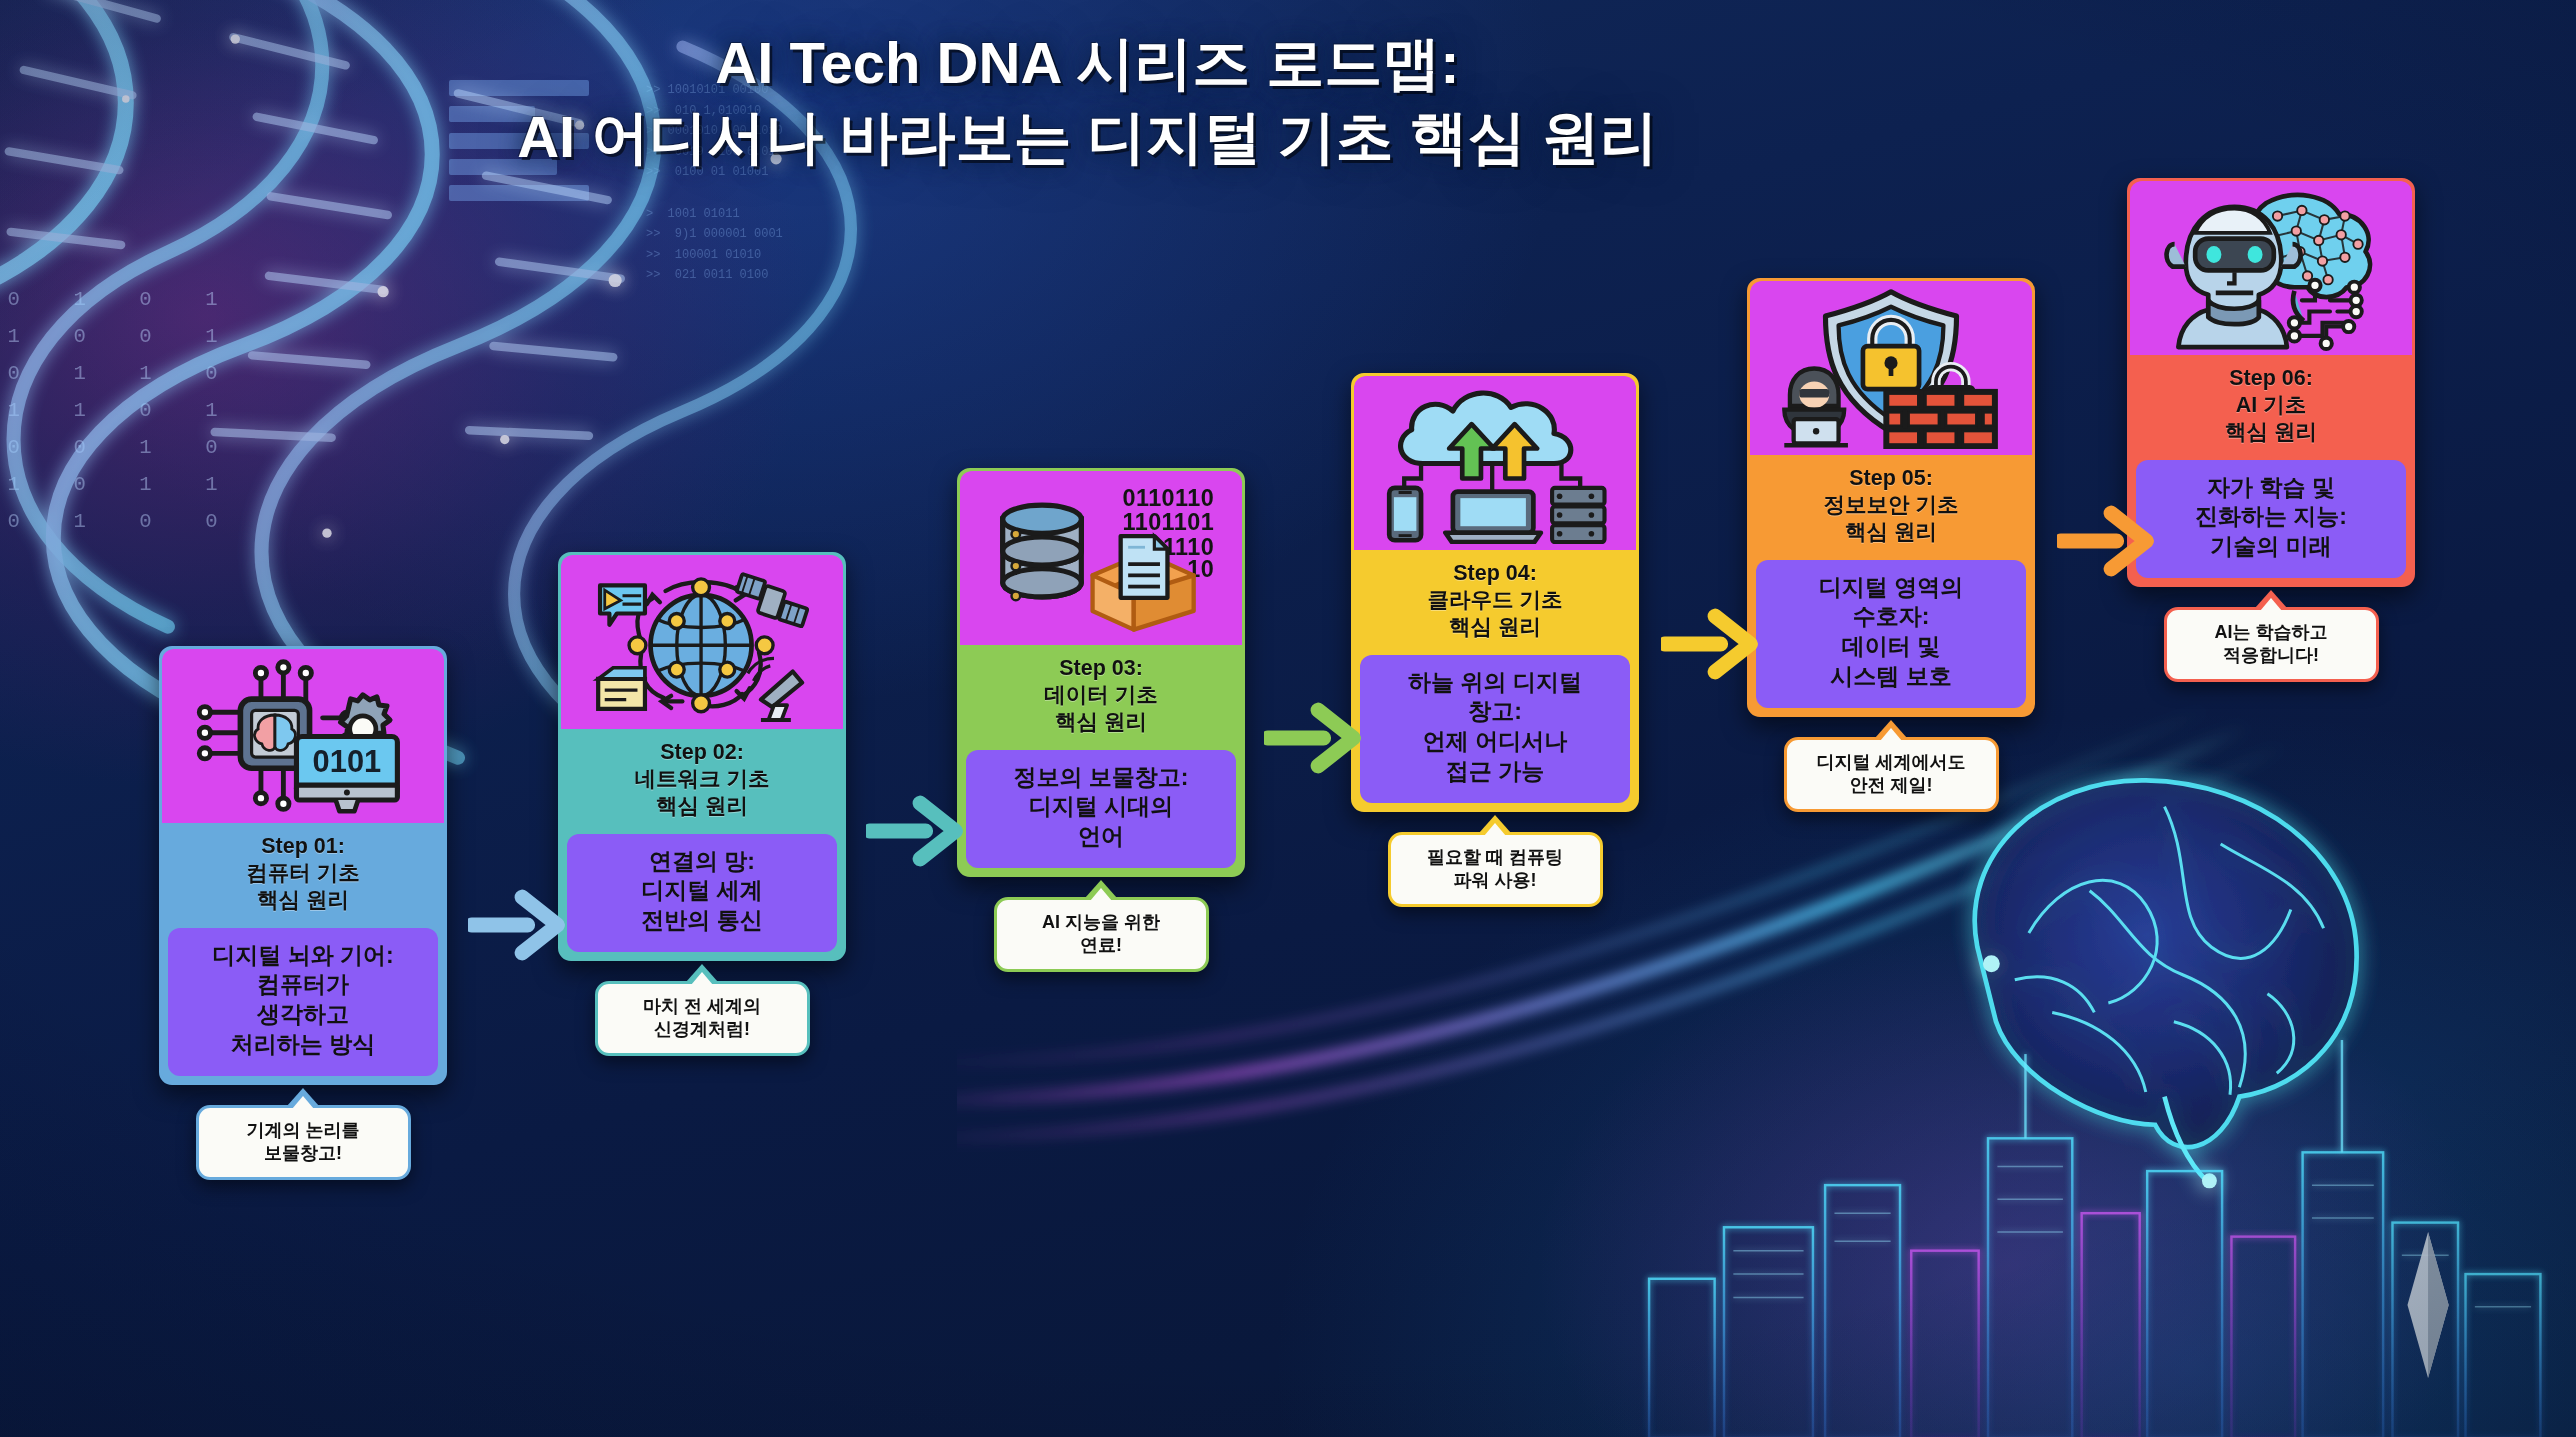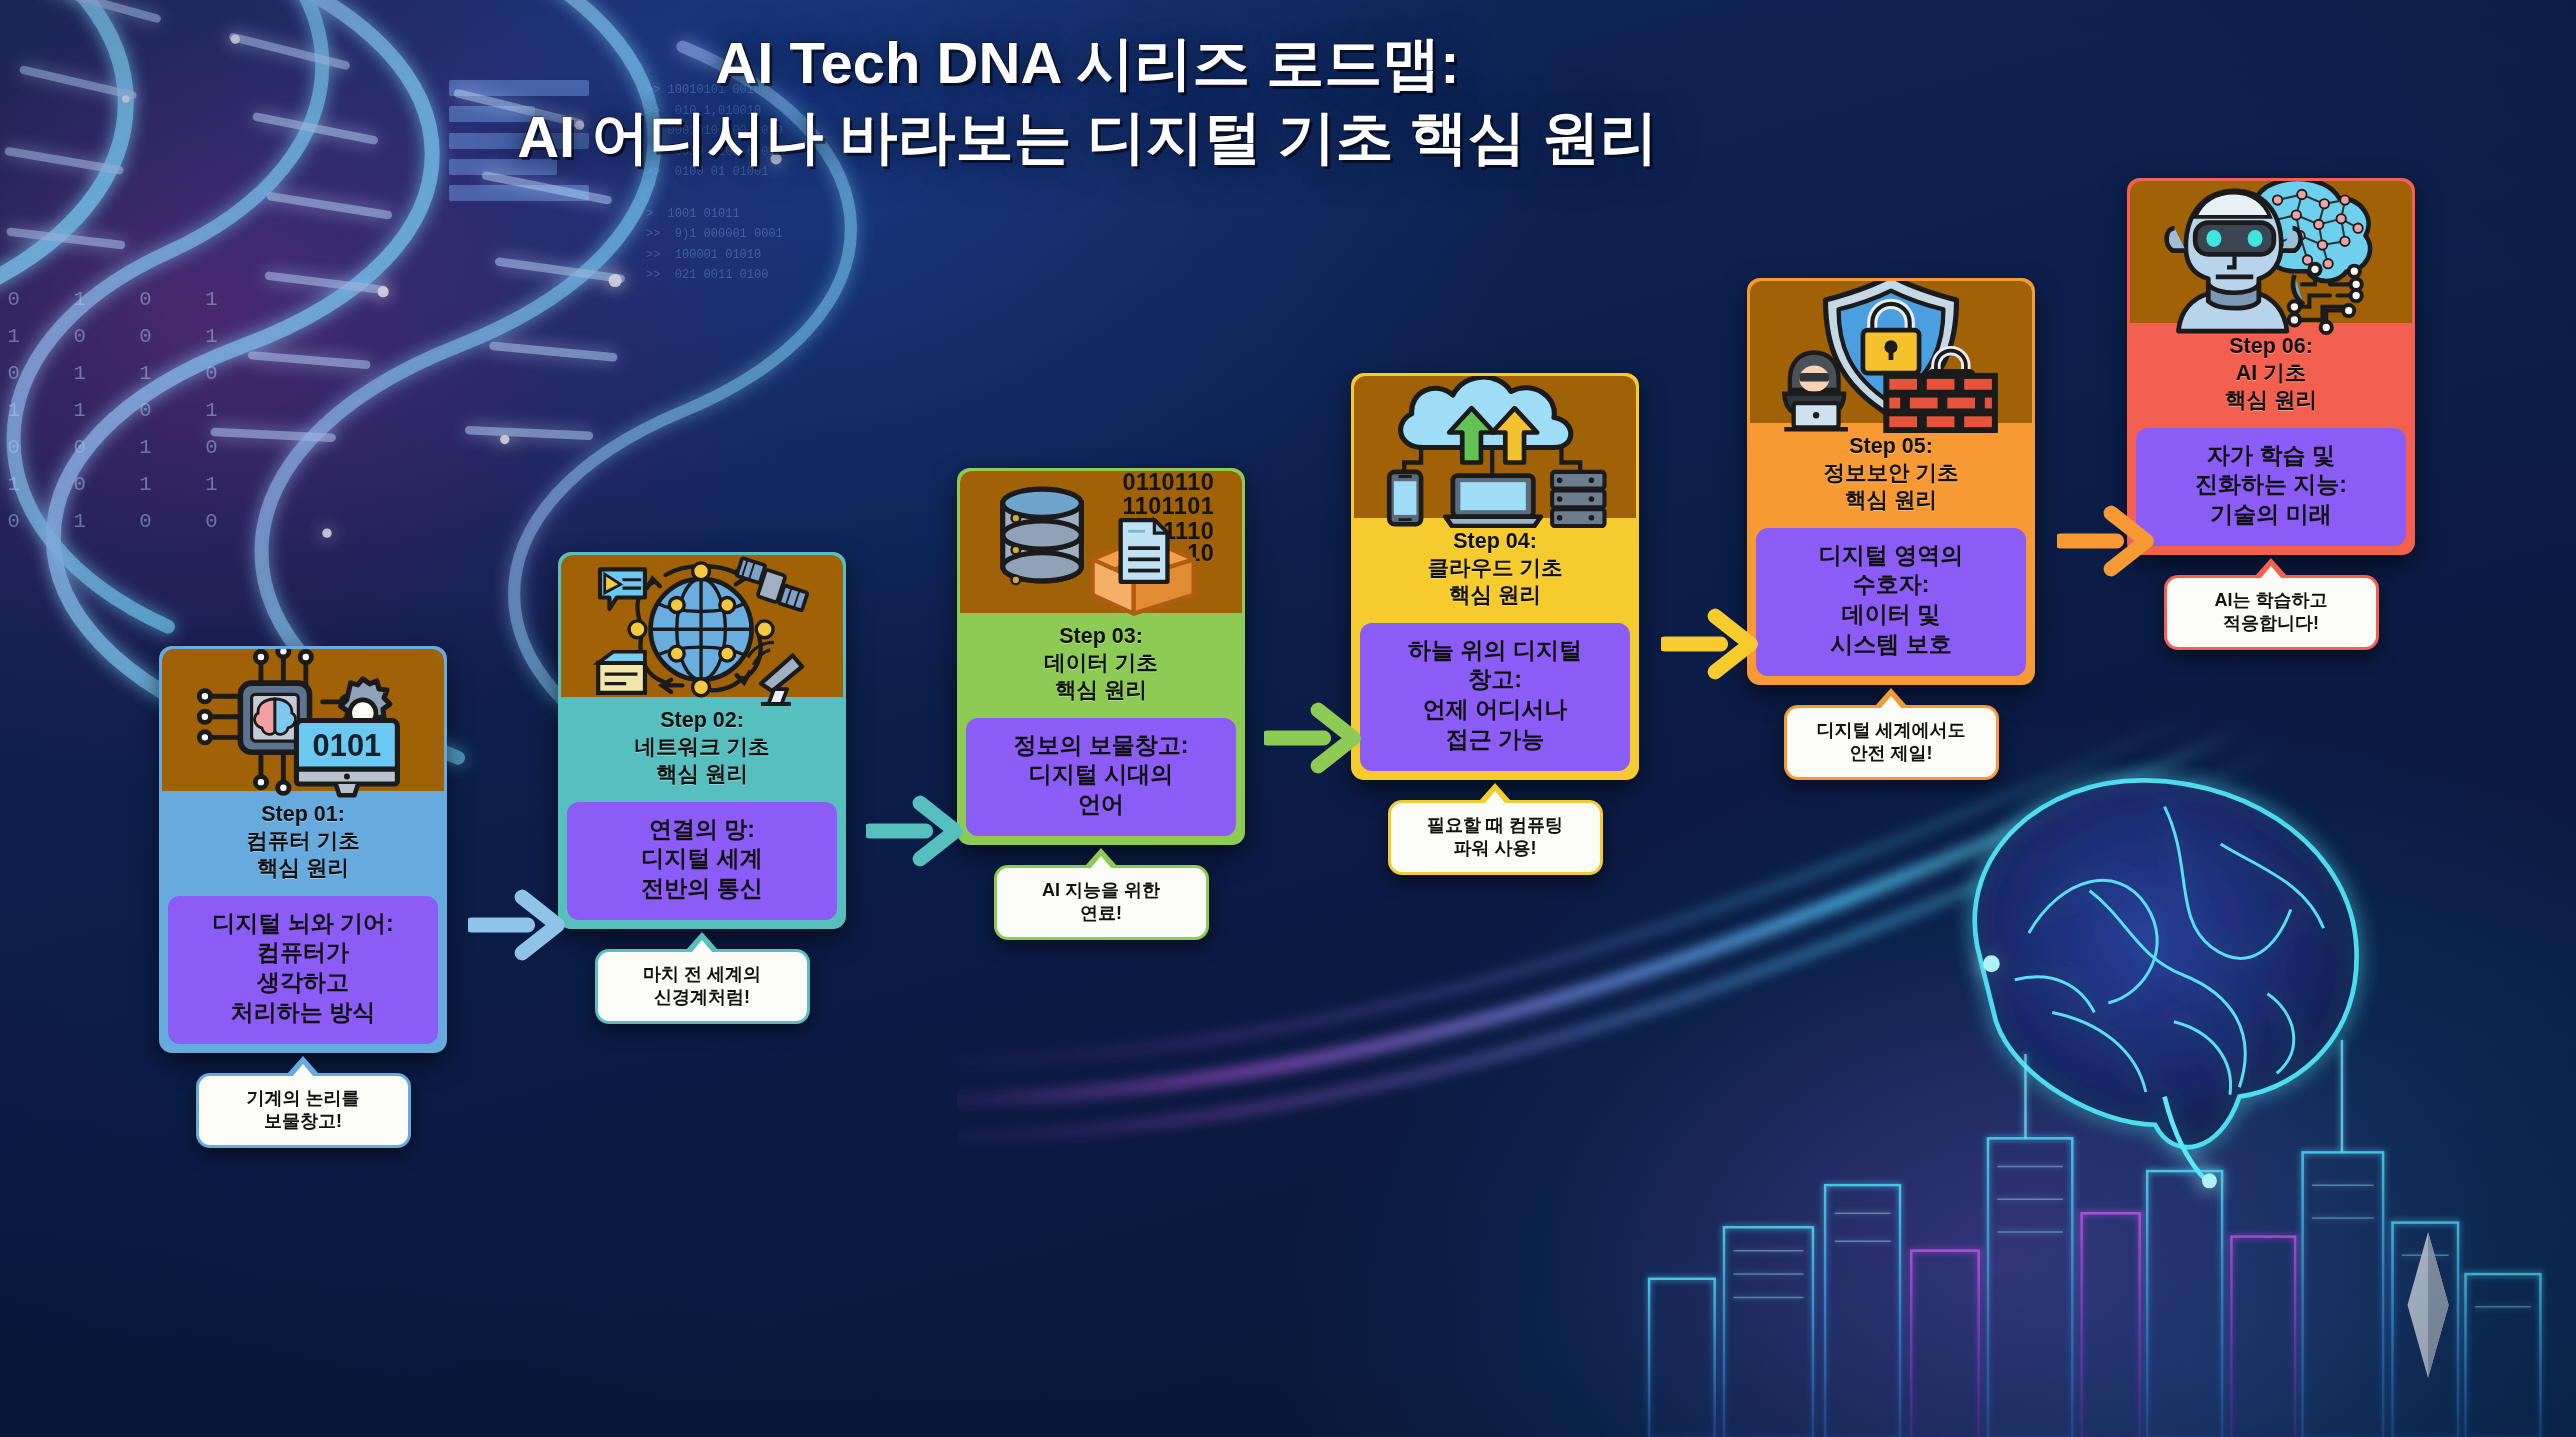"0110110" .icon-pane { background: #a16207 -> #d946ef; height: 142px -> 174px }
